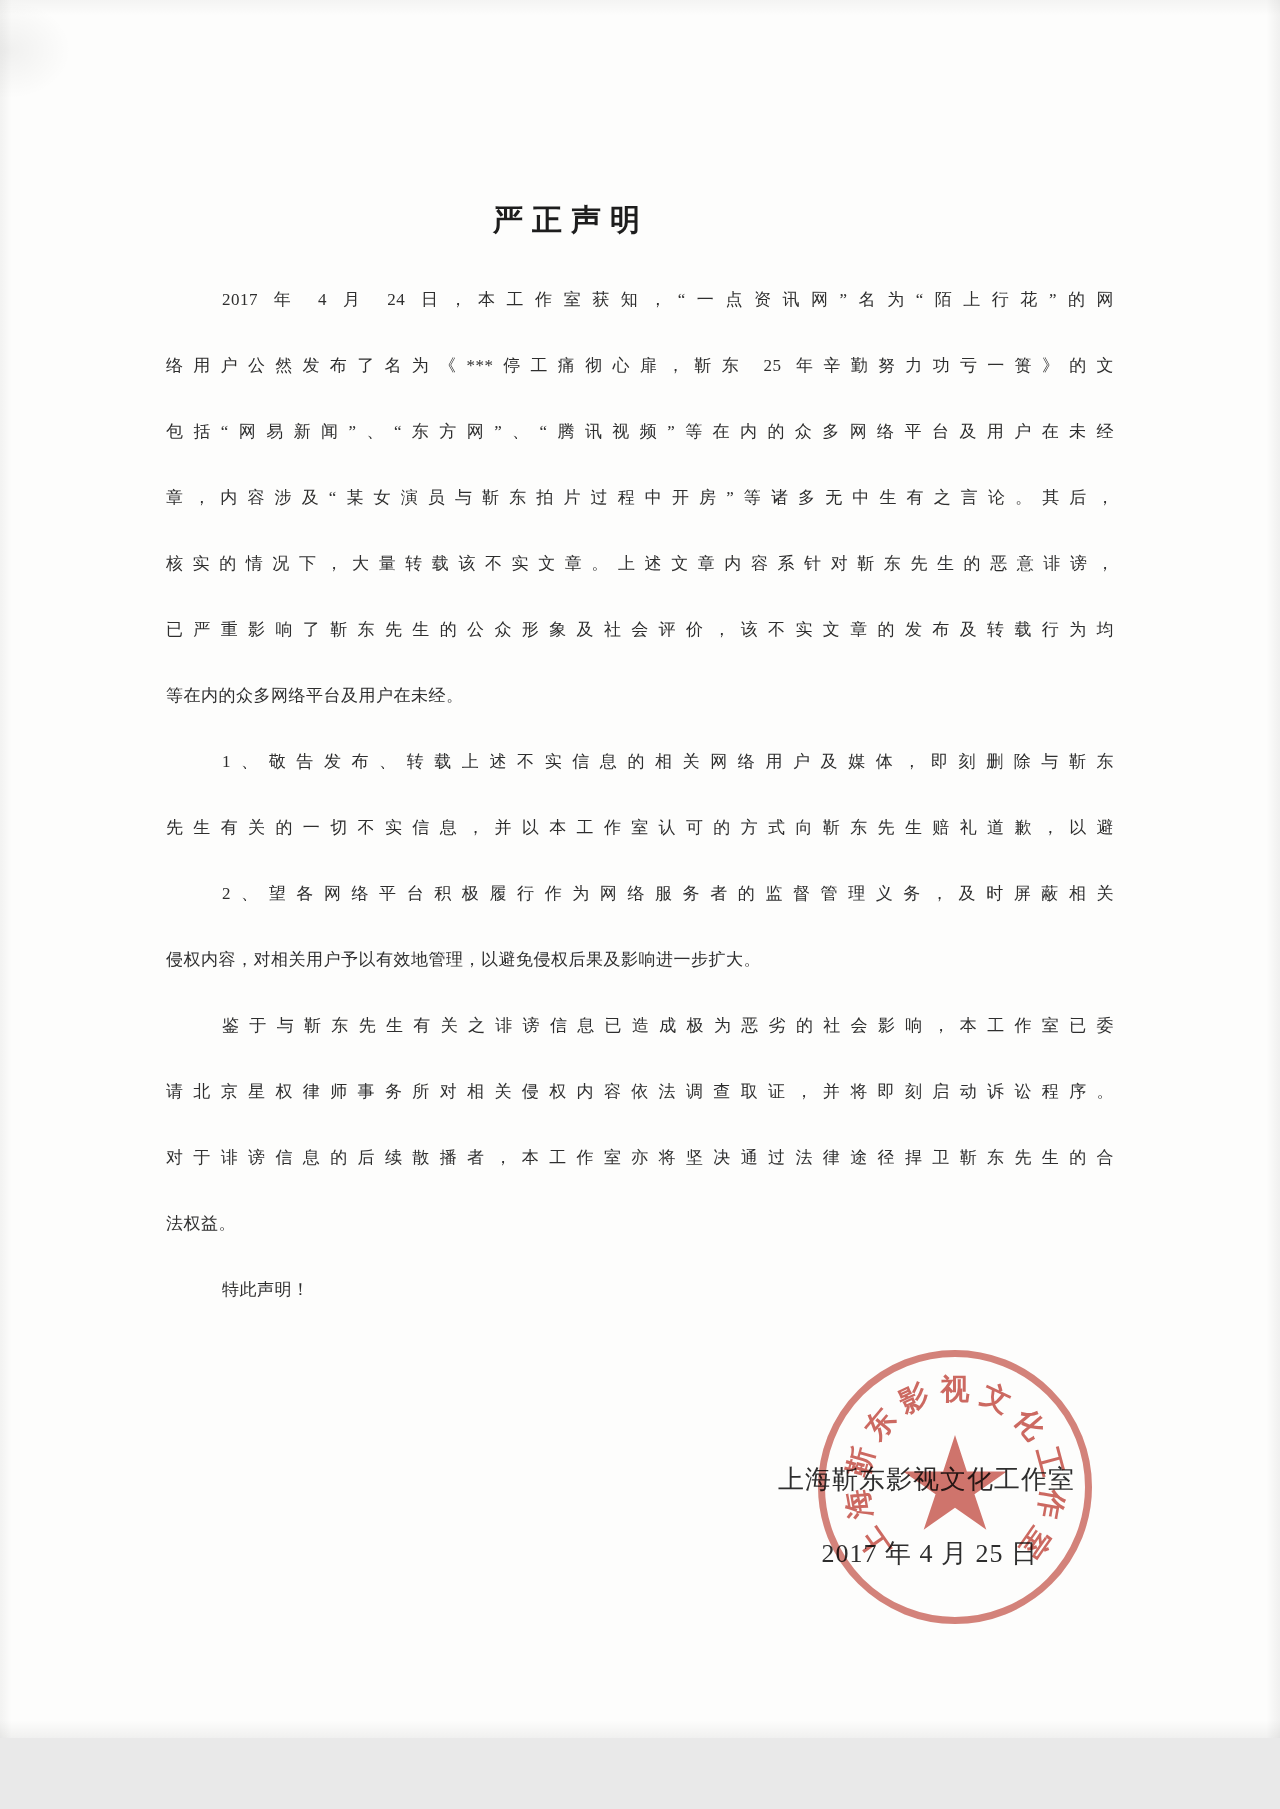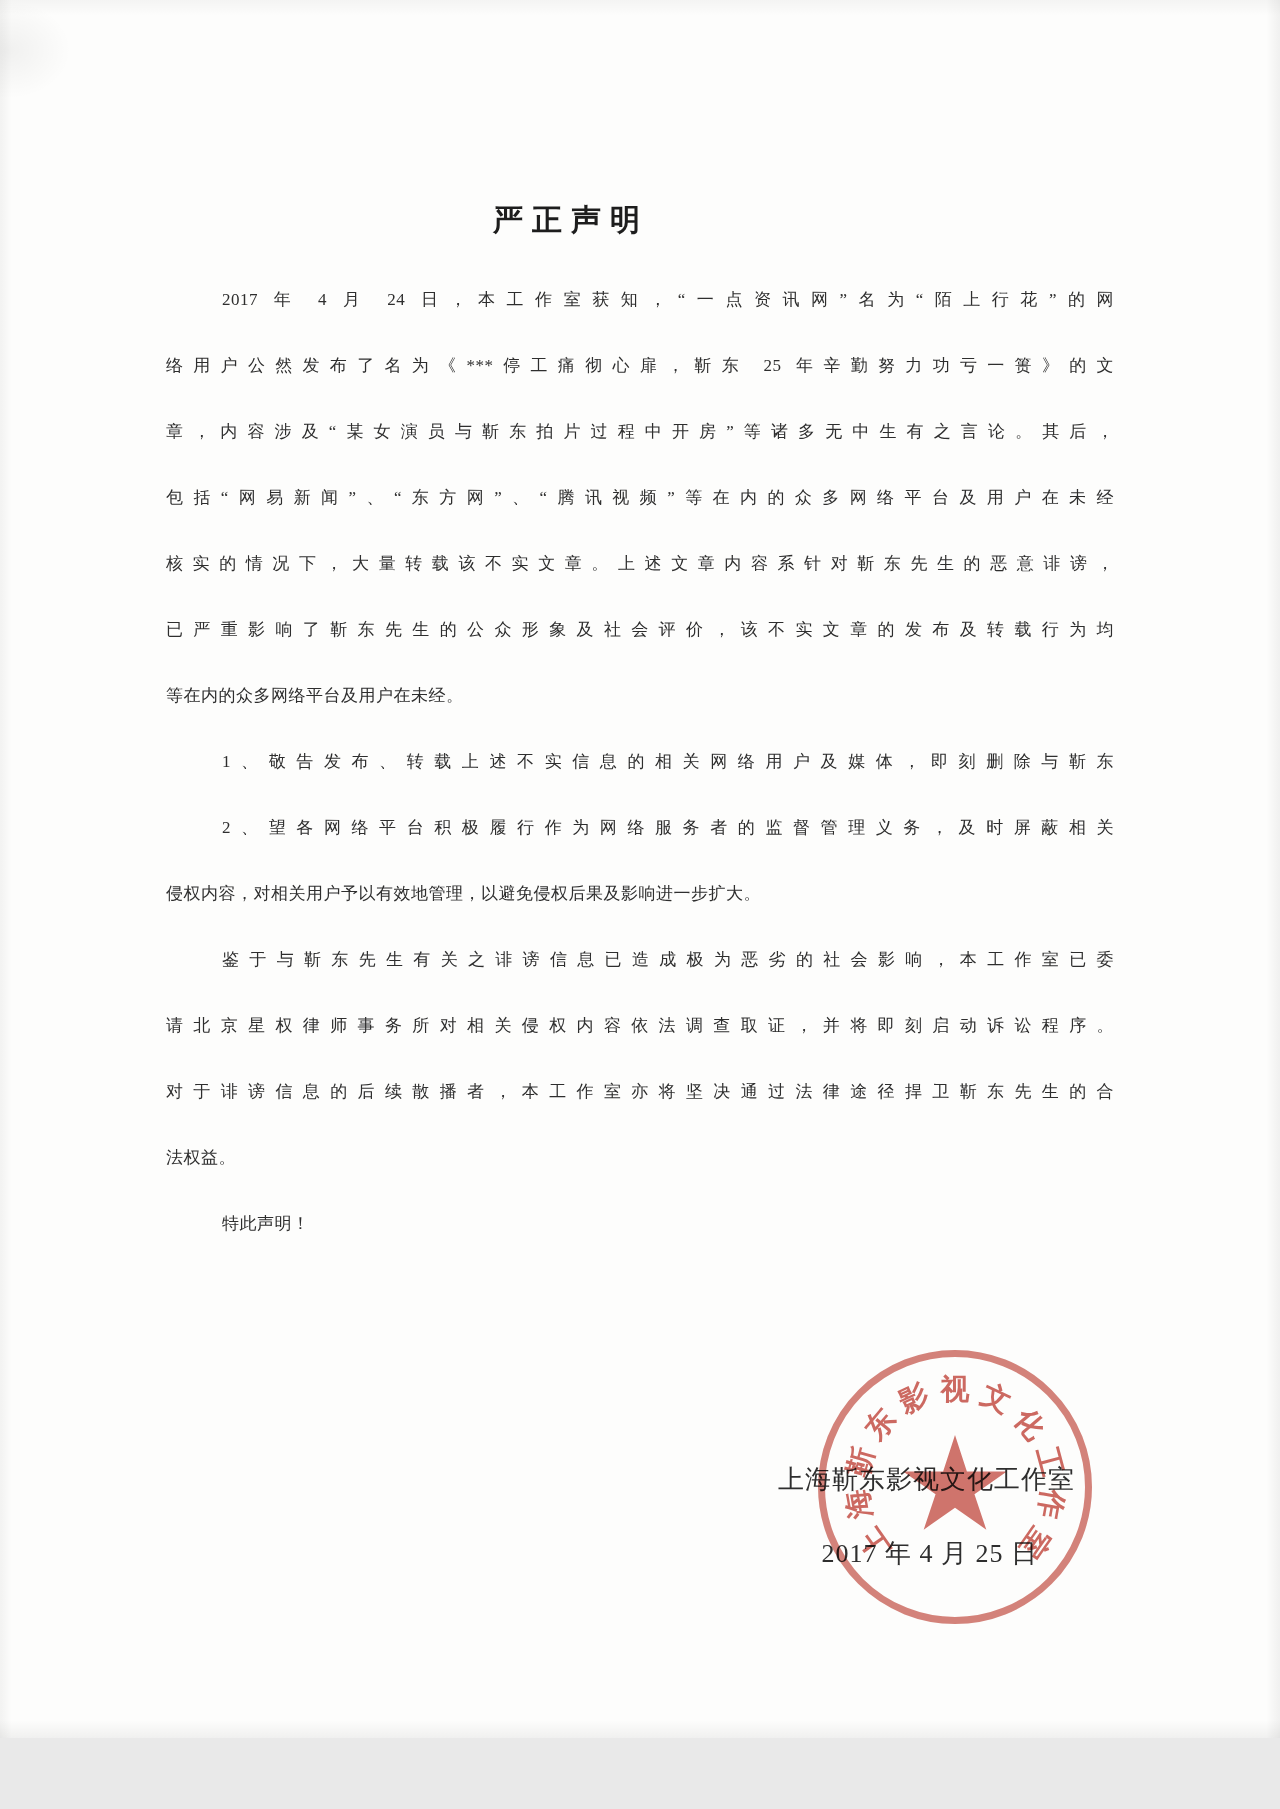"章，内容涉及“某女演员与靳东拍片过程中开房”等诸多无中生有之言论。其后，" div.line { order: before "包括“网易新闻”、“东方网”、“腾讯视频”等在内的众多网络平台及用户在未经" -> after "包括“网易新闻”、“东方网”、“腾讯视频”等在内的众多网络平台及用户在未经" }
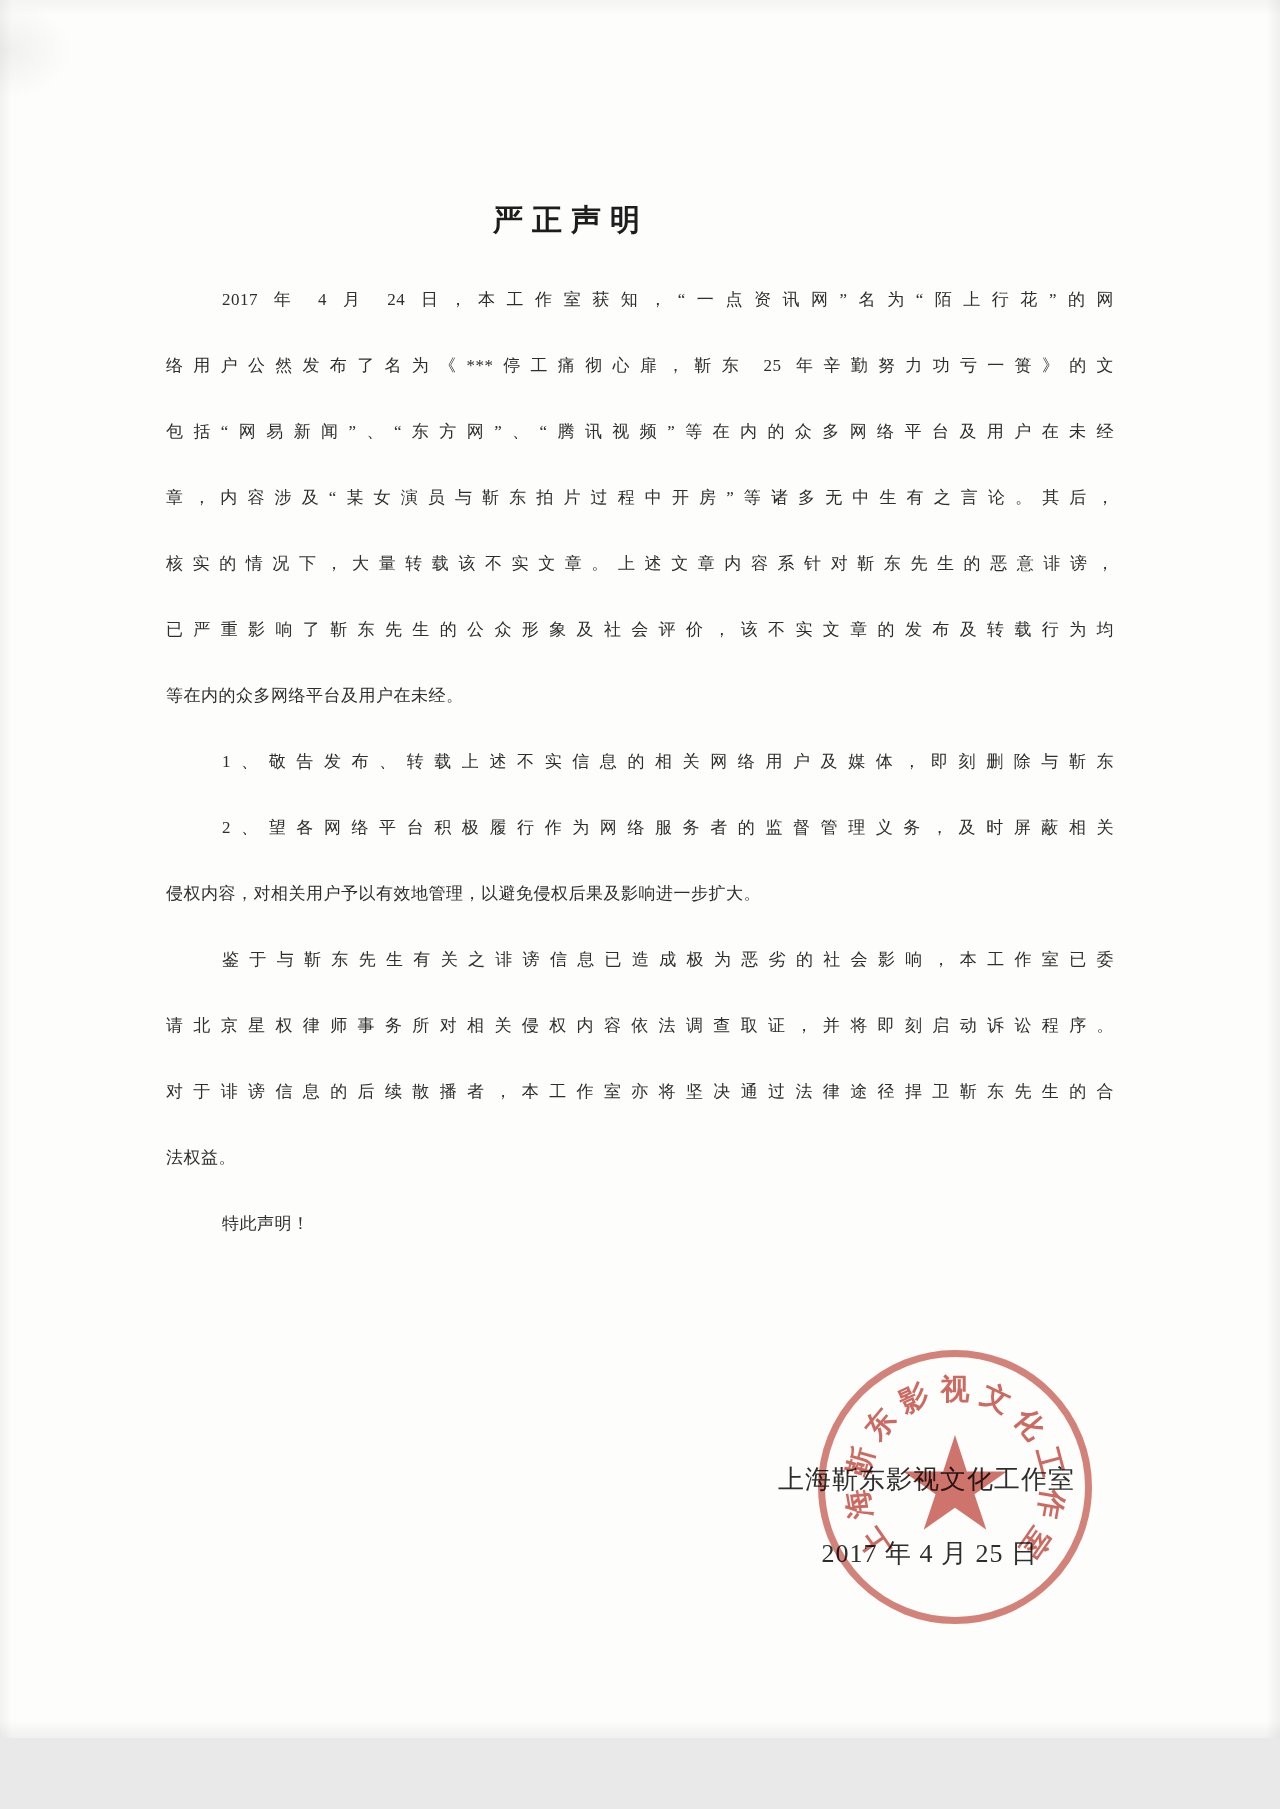"先生有关的一切不实信息，并以本工作室认可的方式向靳东先生赔礼道歉，以避" div.line { html: none -> <div>先生有关的一切不实信息，并以本工作室认可的方式向靳东先生赔礼道歉，以避</div> }
